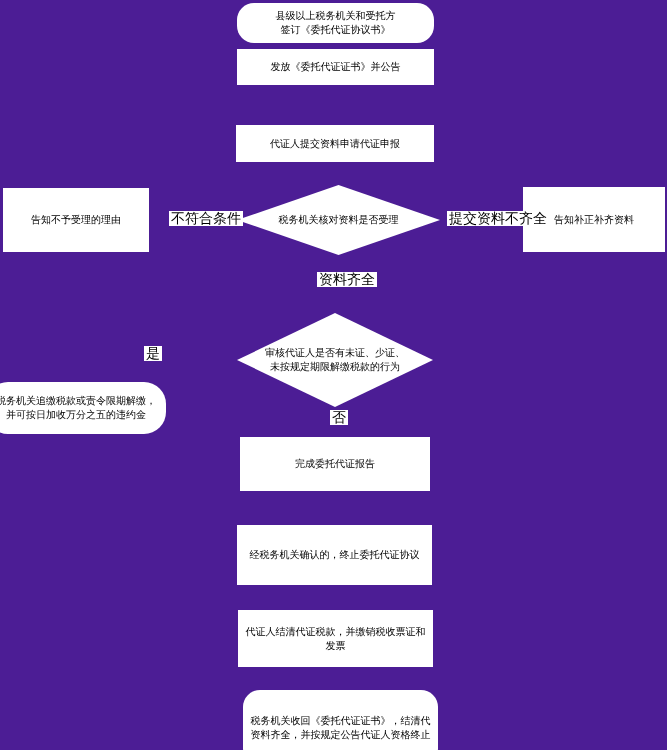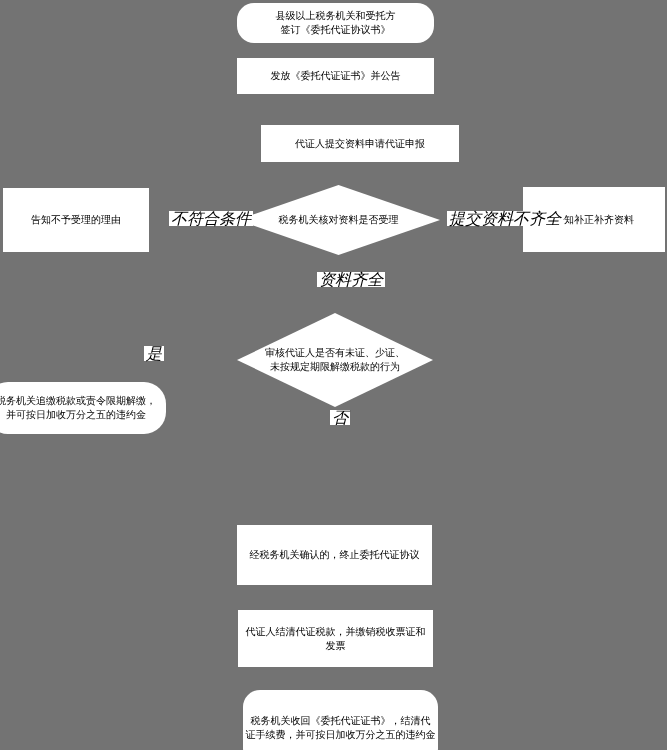"县级以上税务机关和受托方" .canvas { background: #737373 -> #4c1d95 }
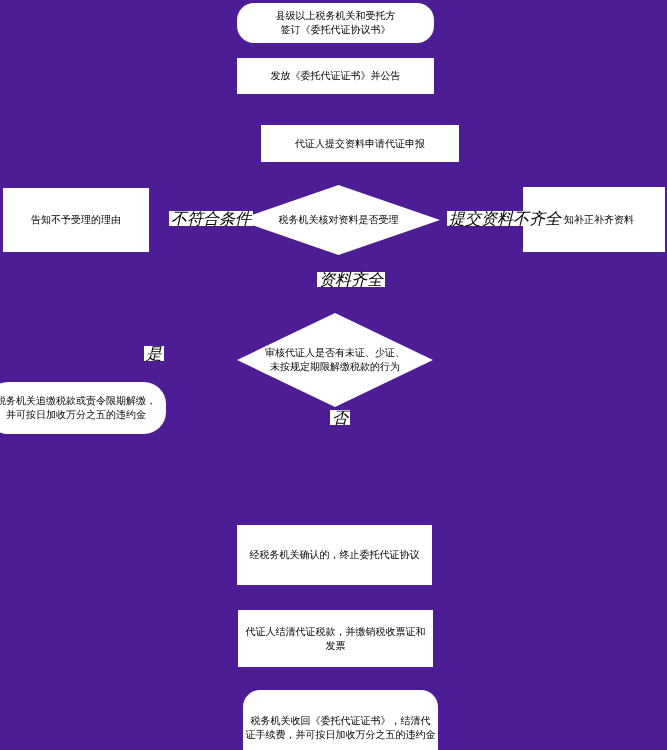"发放《委托代证证书》并公告" div.node { top: 58px -> 49px }
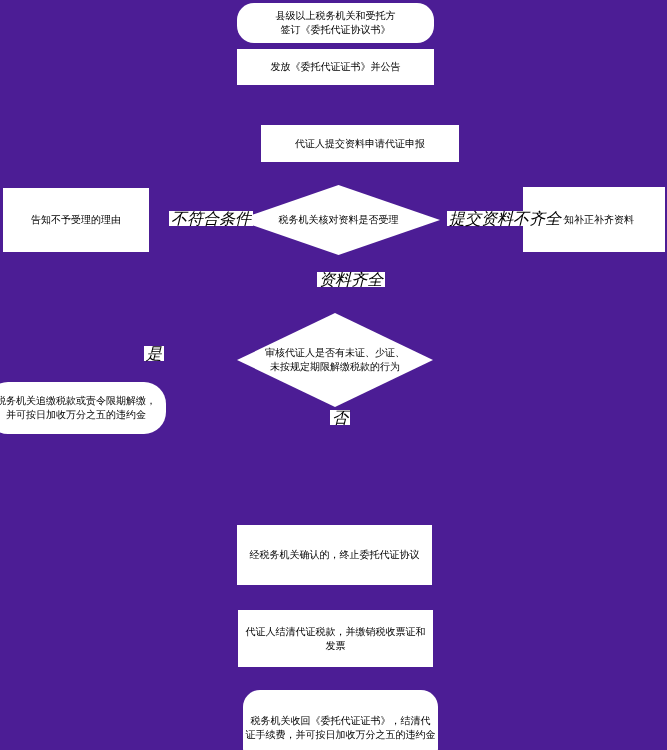"代证人提交资料申请代证申报" div.node { margin-left: 25px -> none }
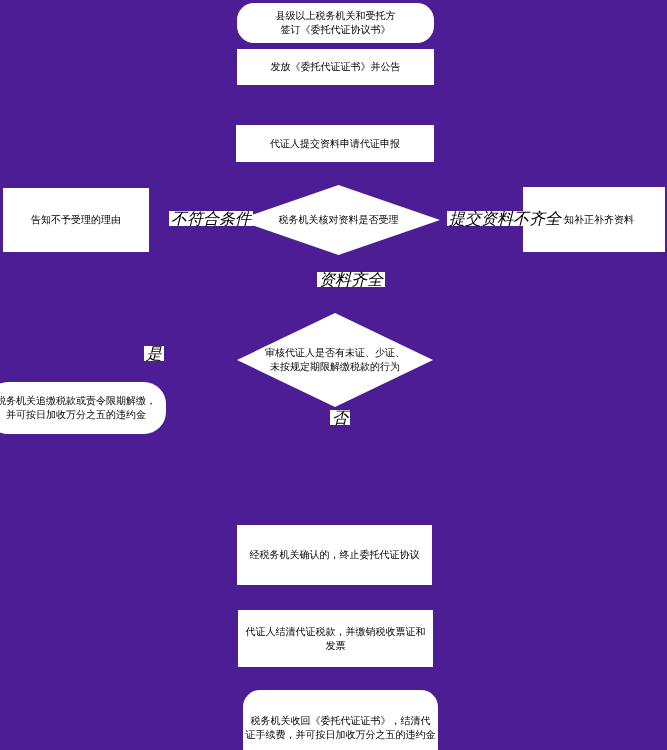"不符合条件" .edge-label { font-size: 16px -> 14px; font-style: italic -> none }
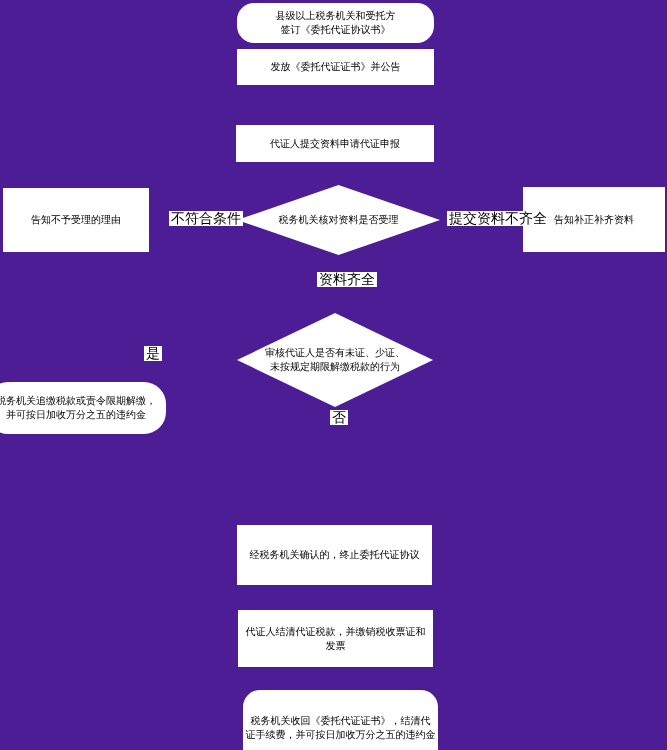"完成委托代证报告" div.node { html: none -> <div> <span>完成委托代证报告</span> </div> }
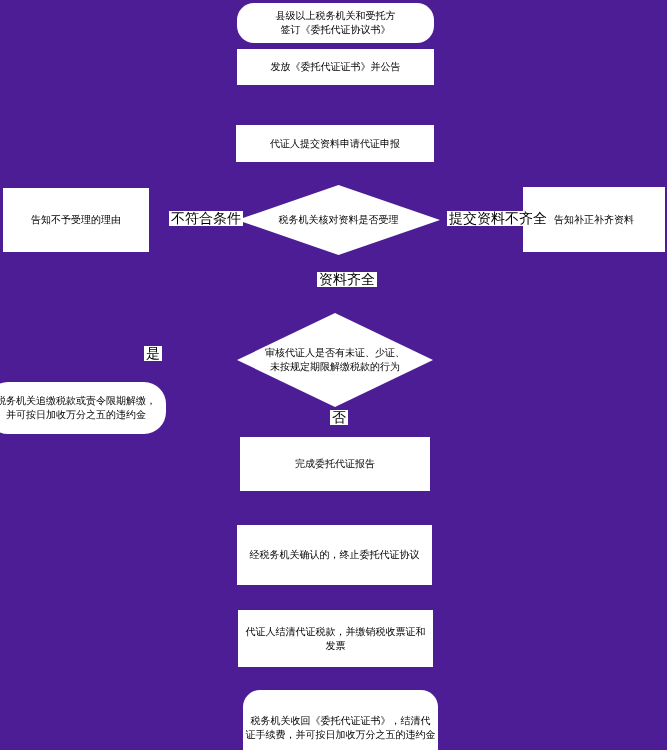"证手续费，并可按日加收万分之五的违约金" span.line { text: 证手续费，并可按日加收万分之五的违约金 -> 资料齐全，并按规定公告代证人资格终止 }
